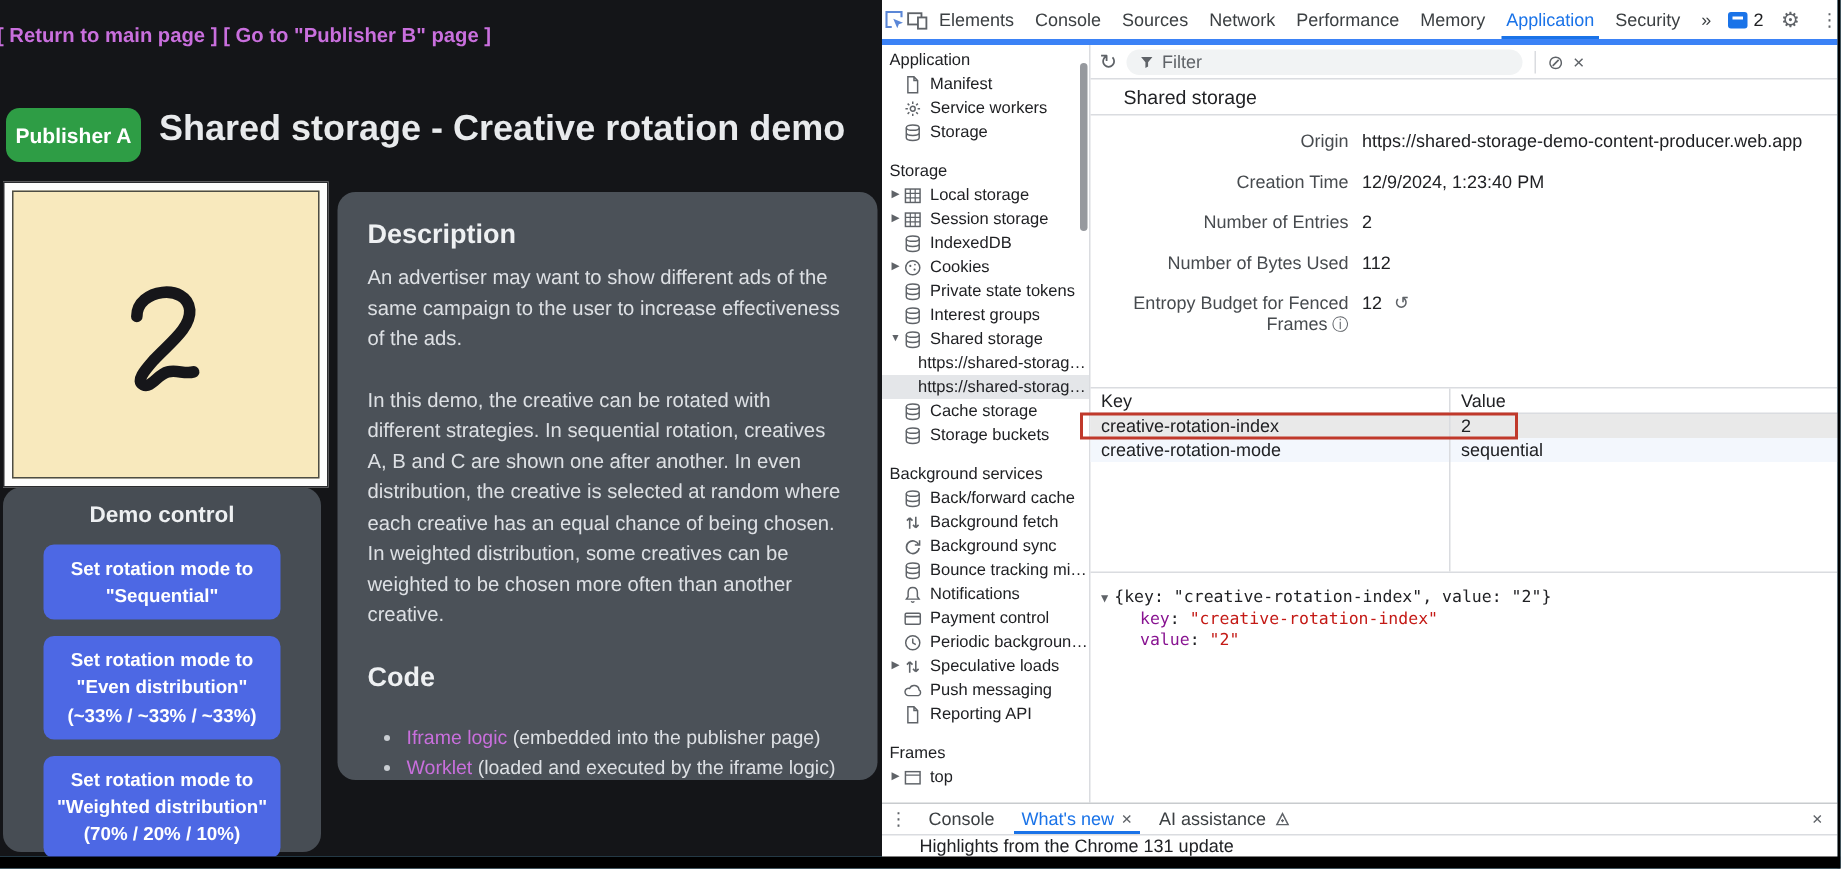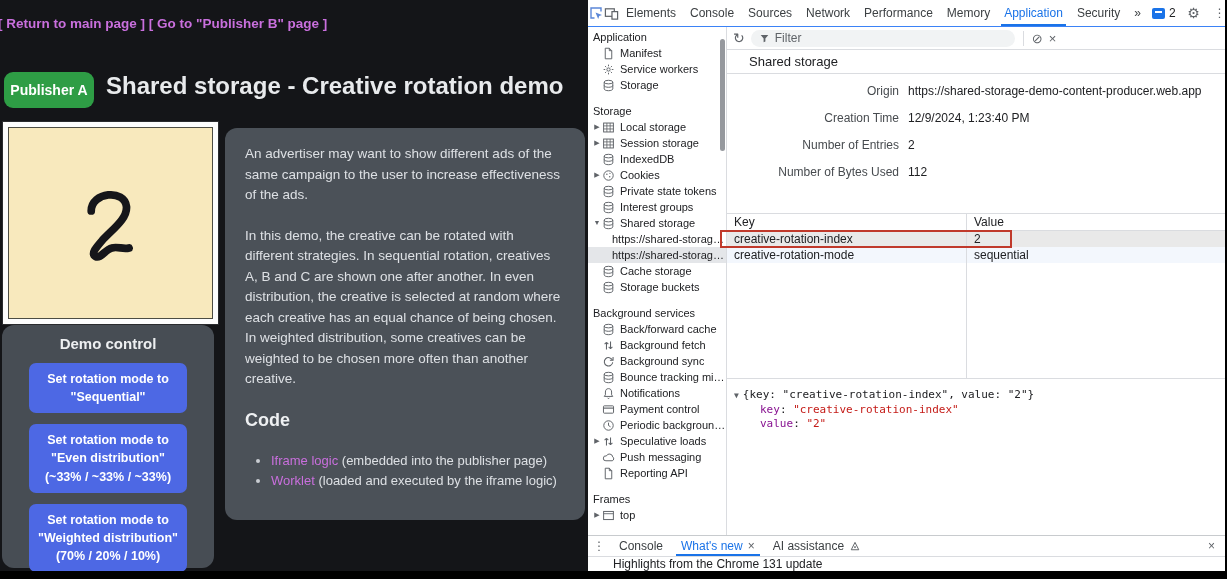"Elements" .tabbar { border-bottom: 1px solid #3b82f6 -> 4px solid #3b82f6 }
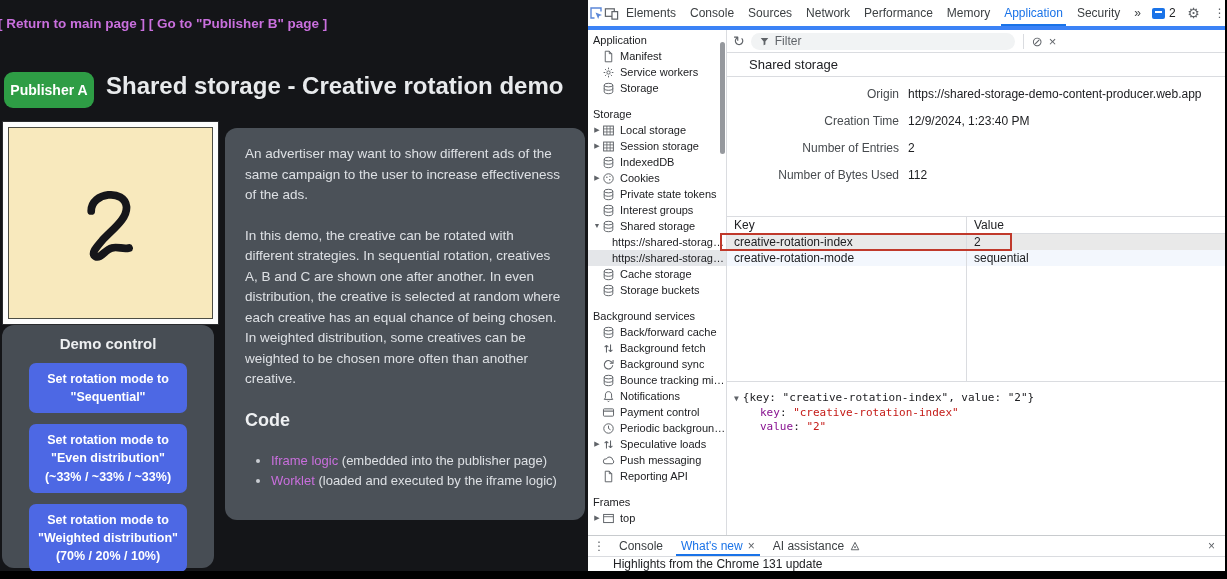"Description" h2 { html: none -> <h2>Description</h2> }
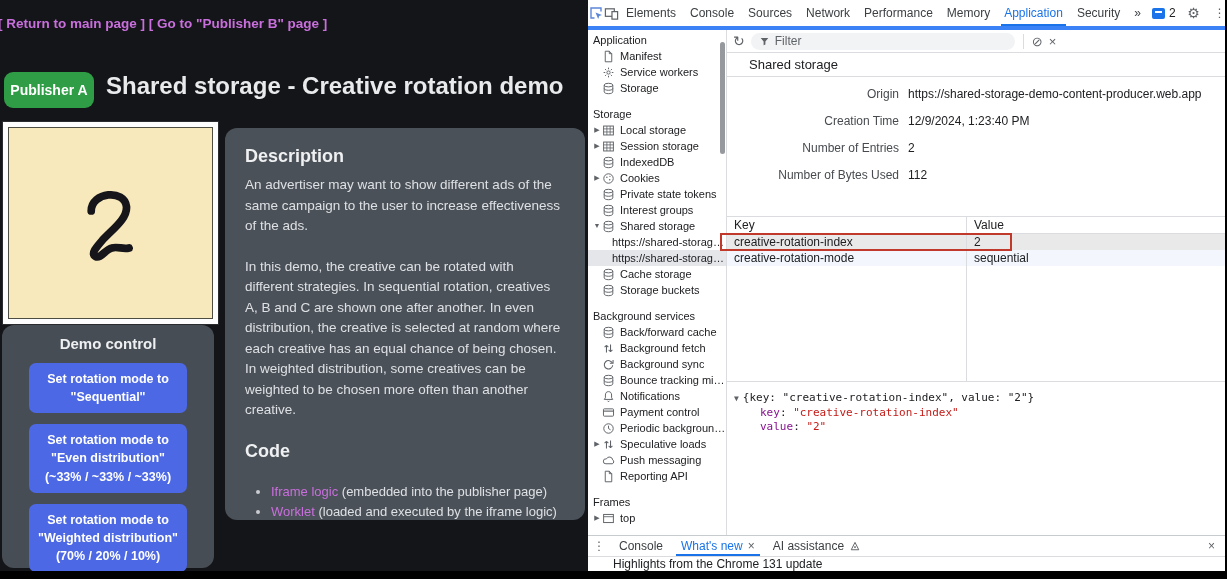"Entropy Budget for Fenced Frames" div.field-row { html: none -> <div> <div>Entropy Budget for Fenced Frames<span>ⓘ</span></div> <div><span>12</span><span>↺</span></div> </div> }
